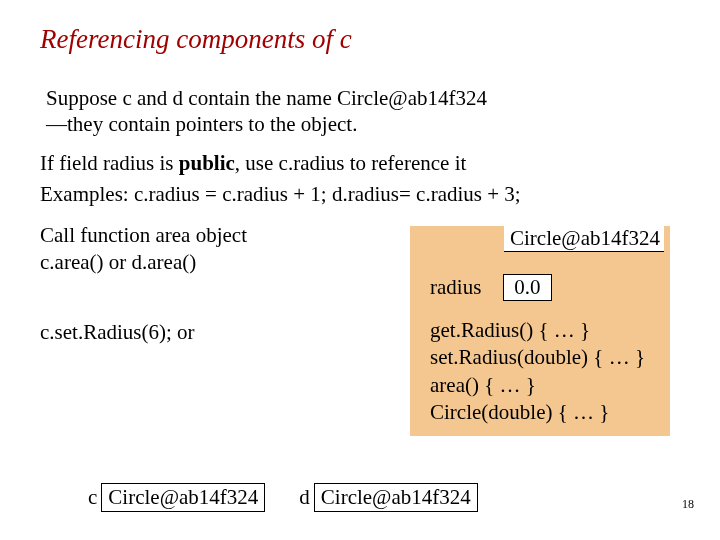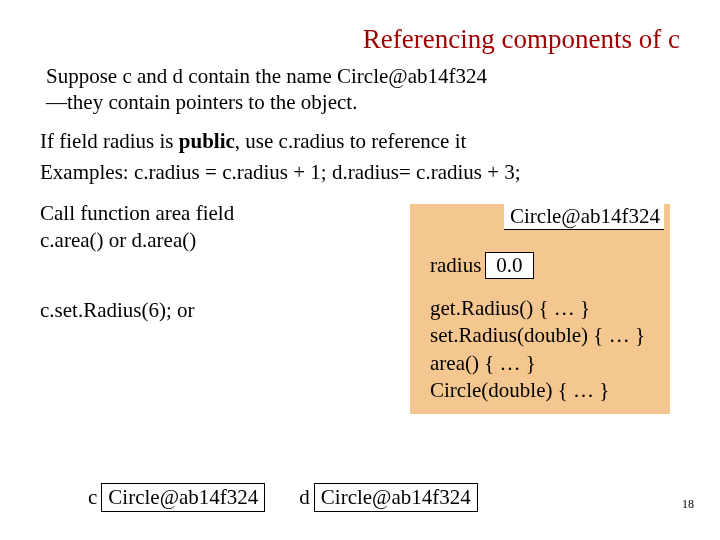"Referencing components of c" .title { font-style: none -> italic; margin: 6px 0 8px 0 -> 6px 0 30px 0; text-align: right -> left }
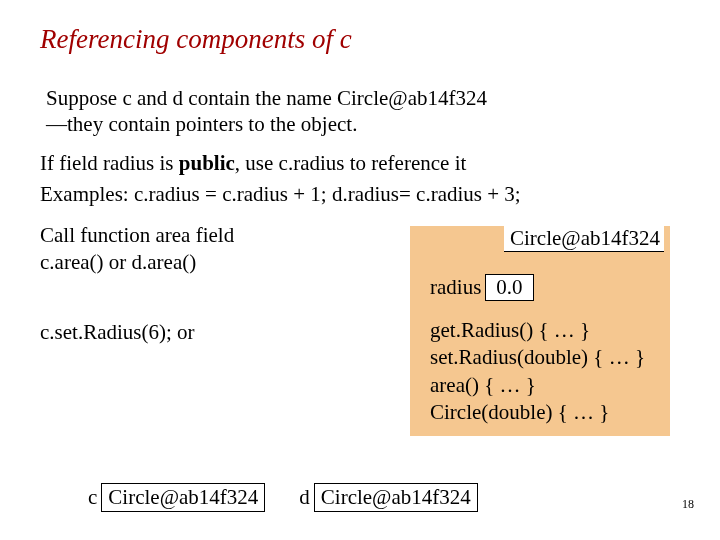"Call function area field" span { text: field -> object }
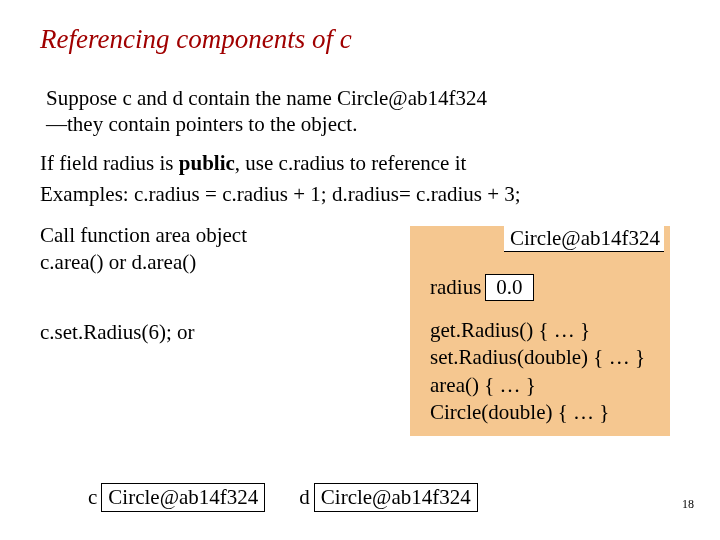"radius" .radiusrow .lbl { margin-right: 4px -> 22px }
